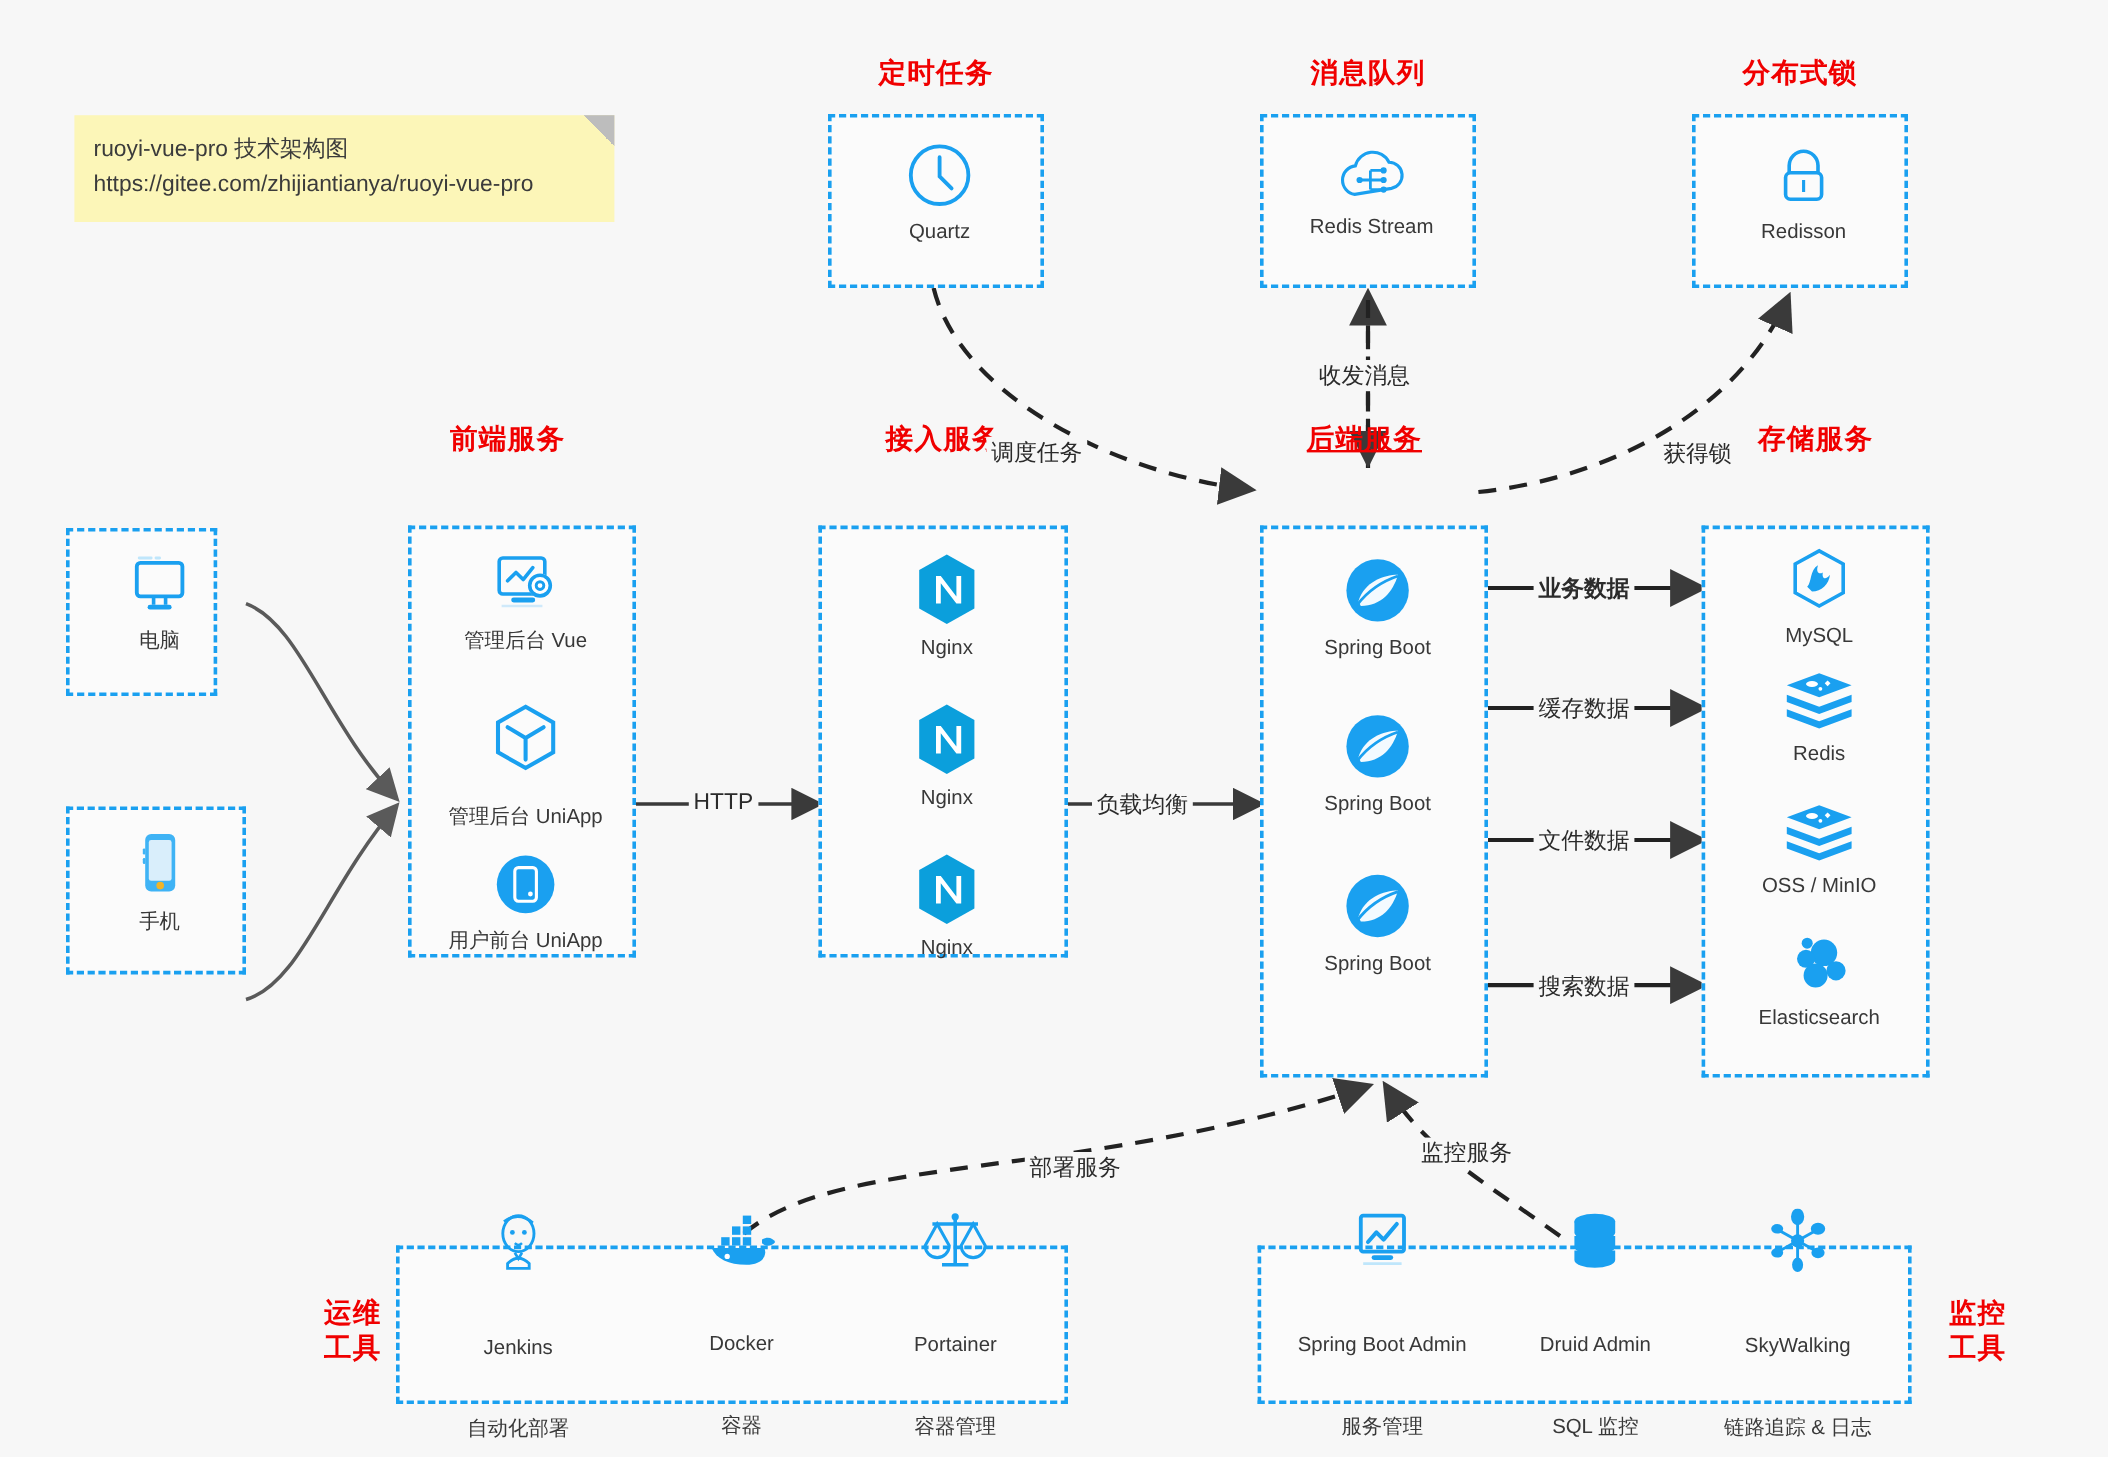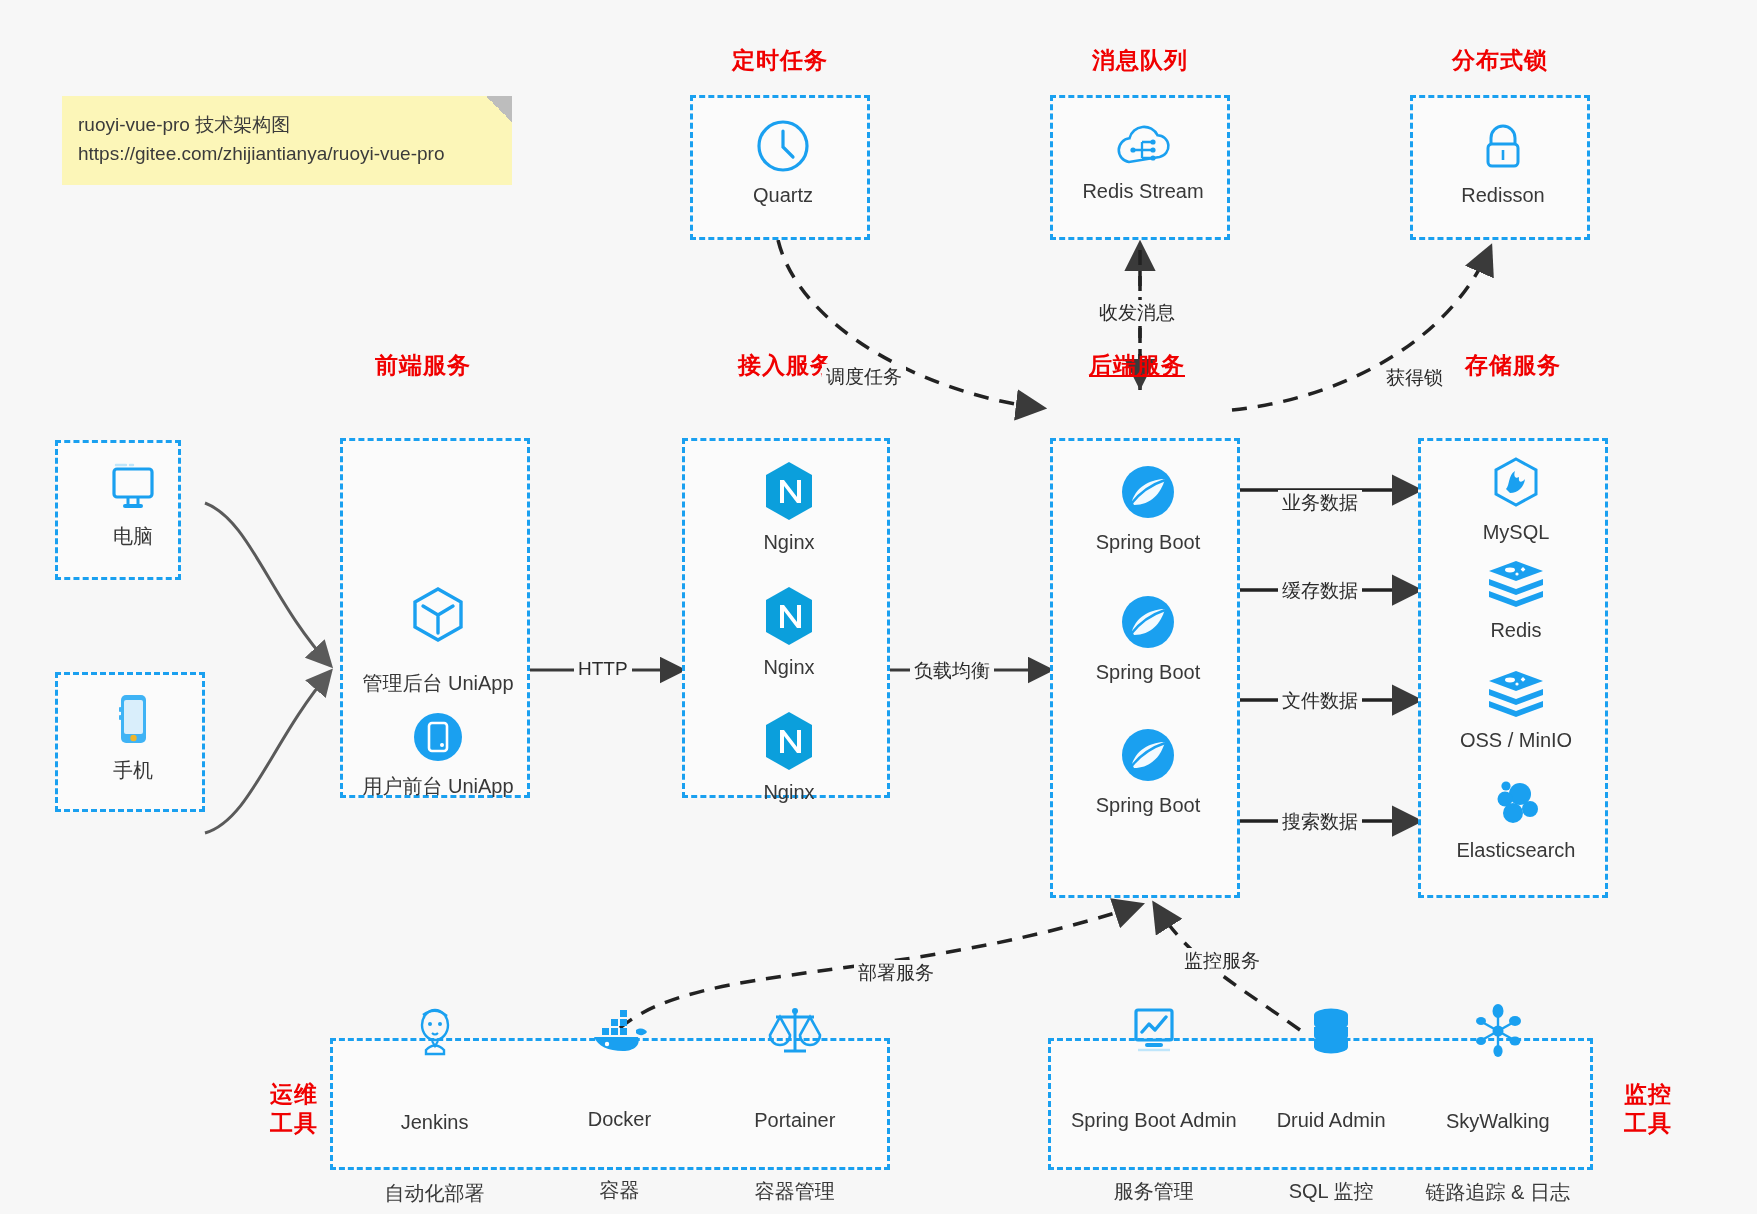"Quartz" .cap { font-size: 20px -> 17px }
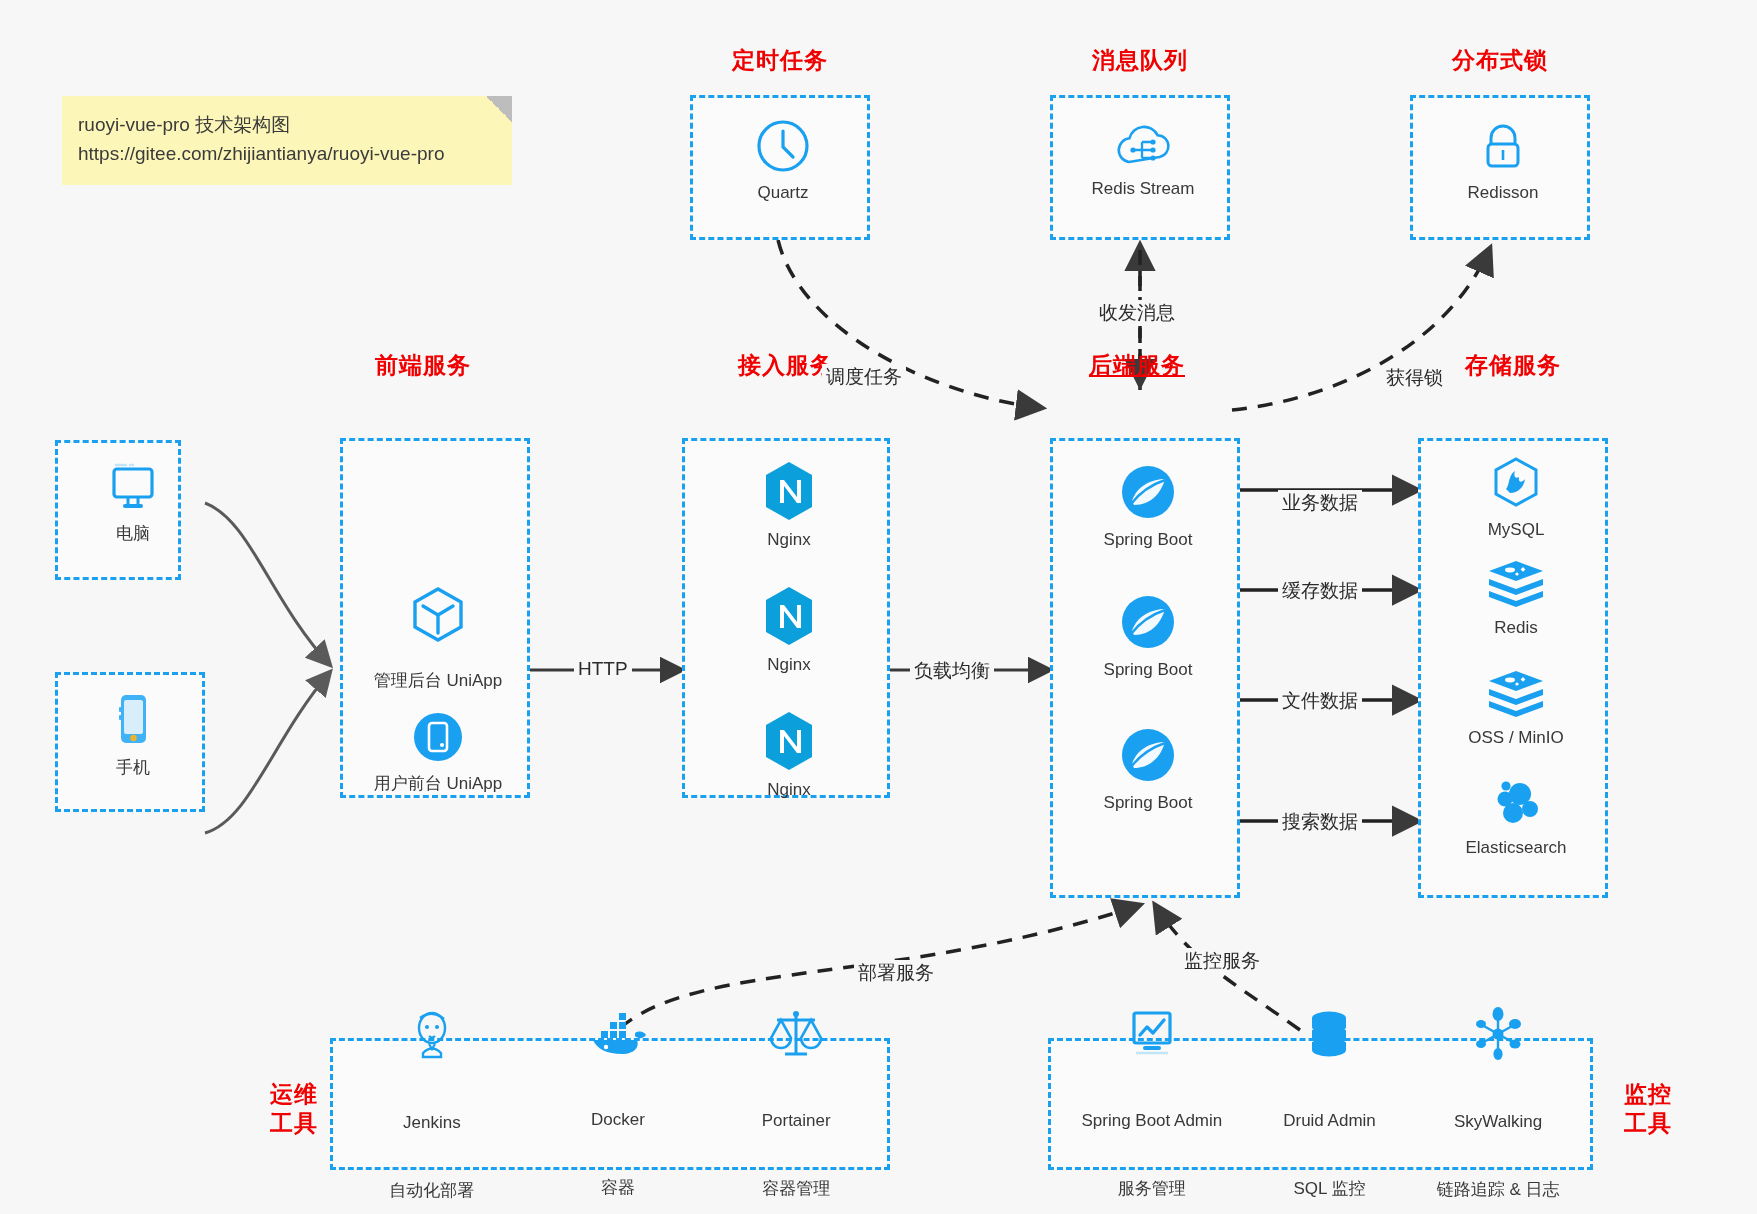"业务数据" div.elabel { font-weight: none -> bold; top: 490px -> 478px }
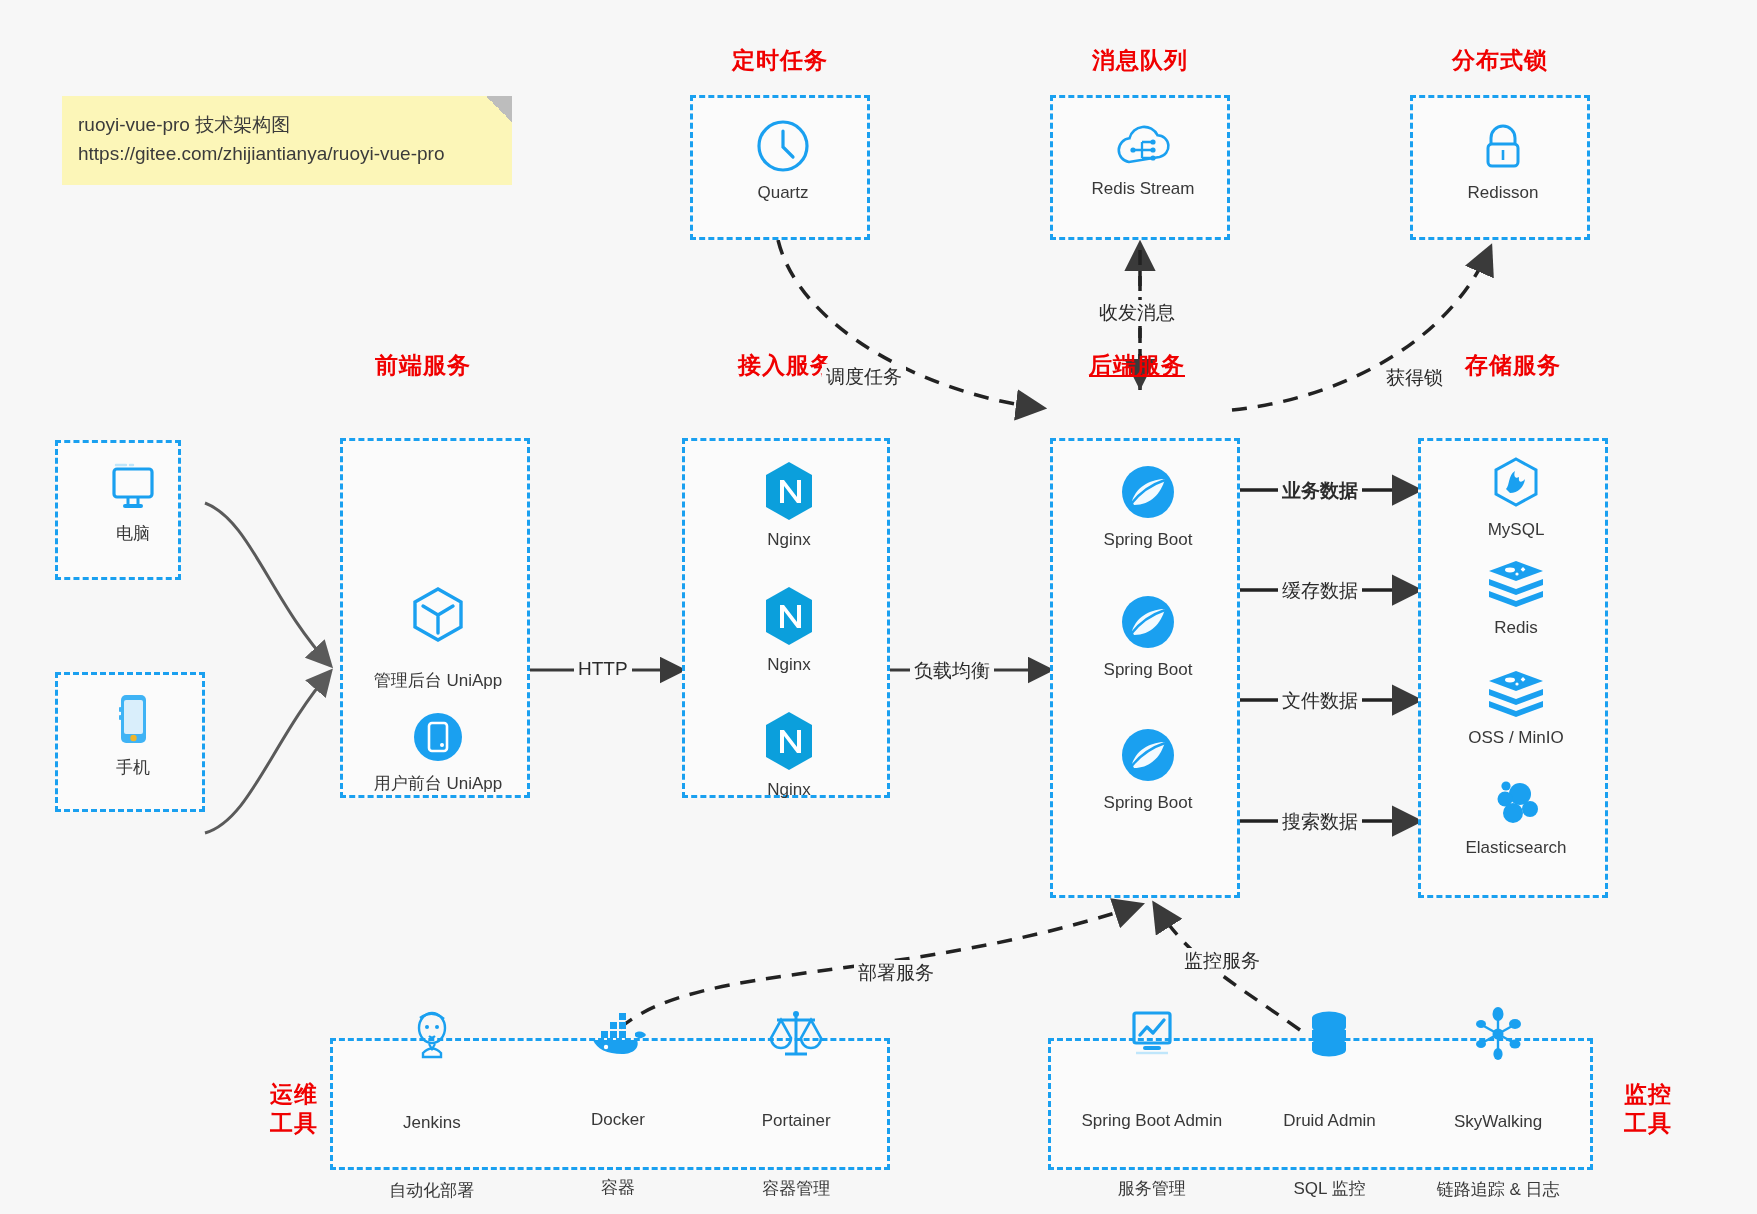"管理后台 Vue" div.node { html: none -> <div> <div> <svg> <rect></rect> <path></path> <circle></circle> <circle></circle> <circle></circle> <rect></rect> <path></path> </svg> </div> <div>管理后台 Vue</div> </div> }
